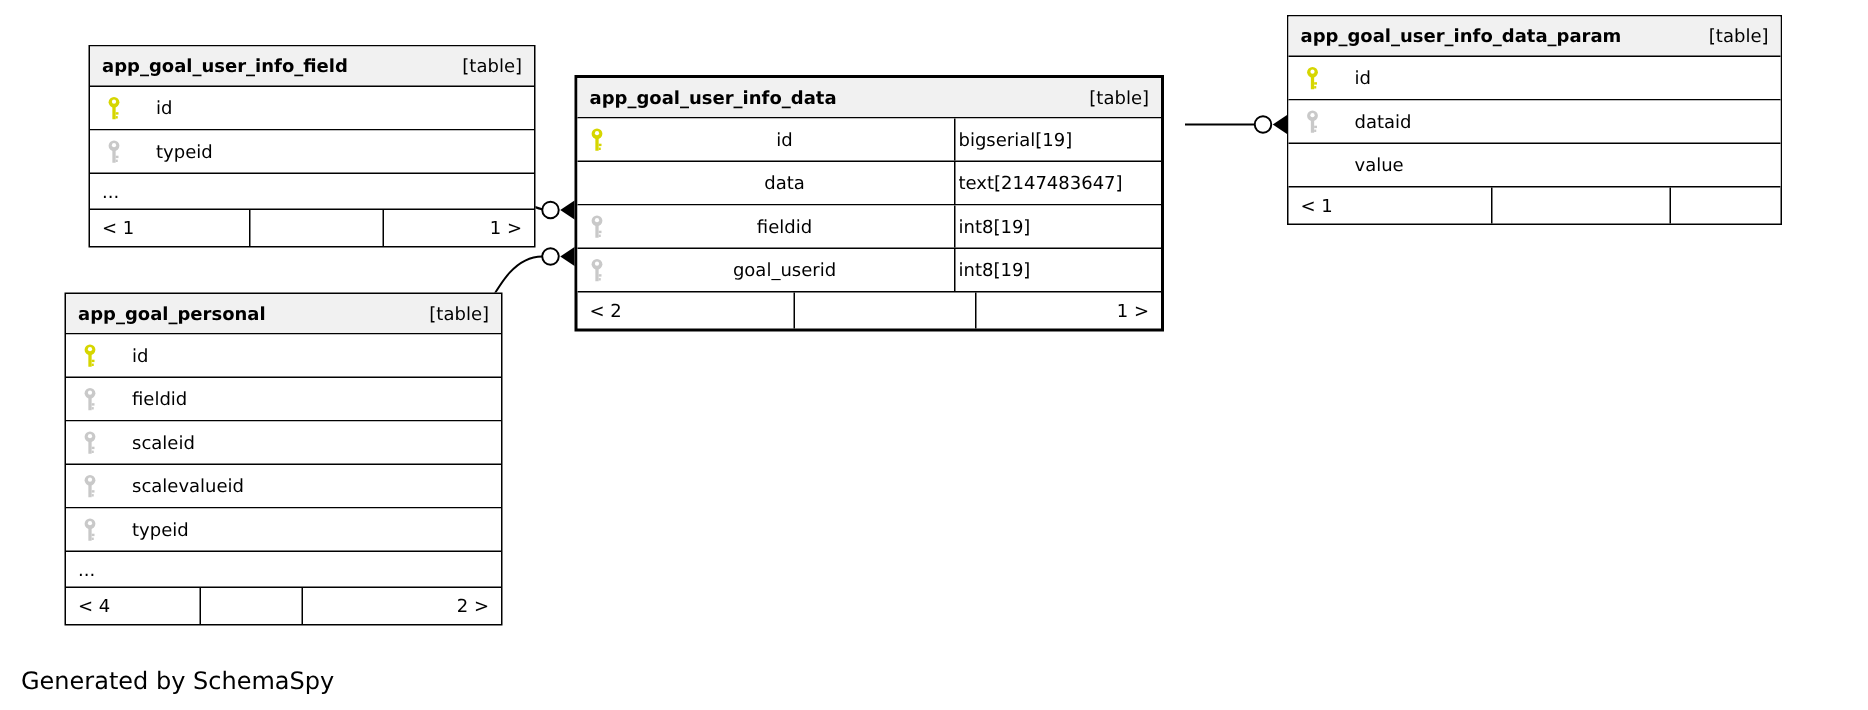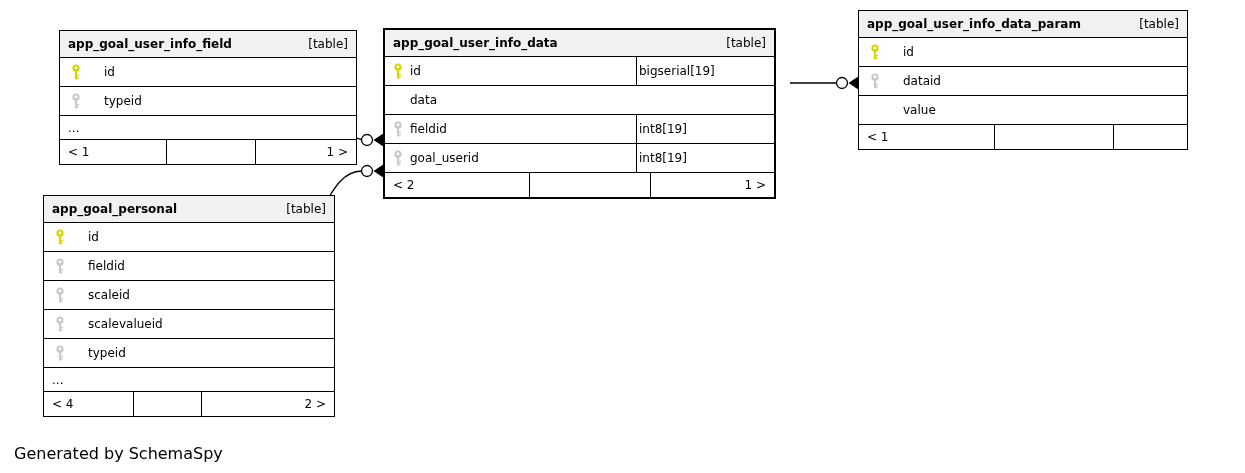"app_goal_user_info_data" div.tbl { text-align: none -> center; top: 28px -> 50px }
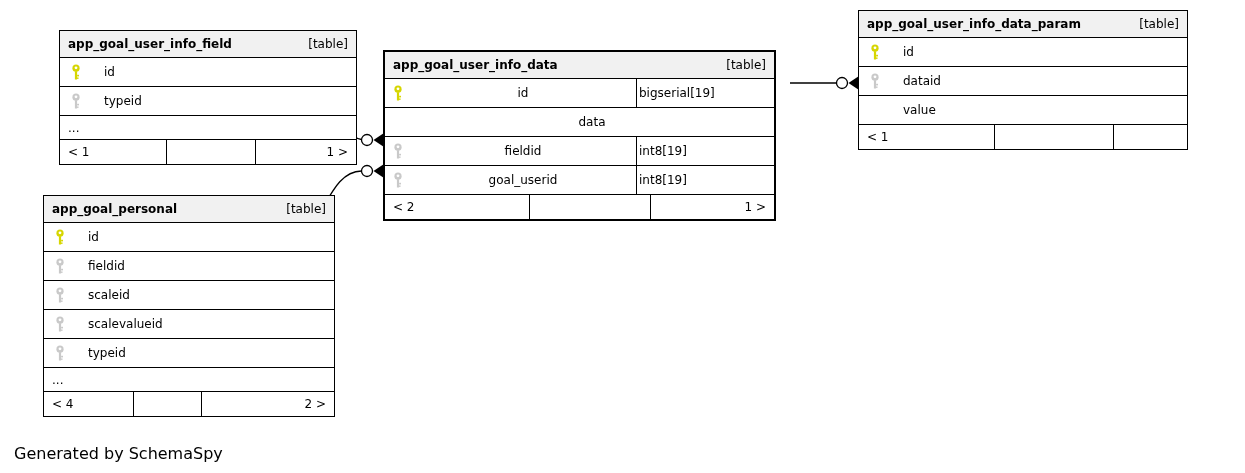"text[2147483647]" span.ctype { html: none -> <span>text[2147483647]</span> }
